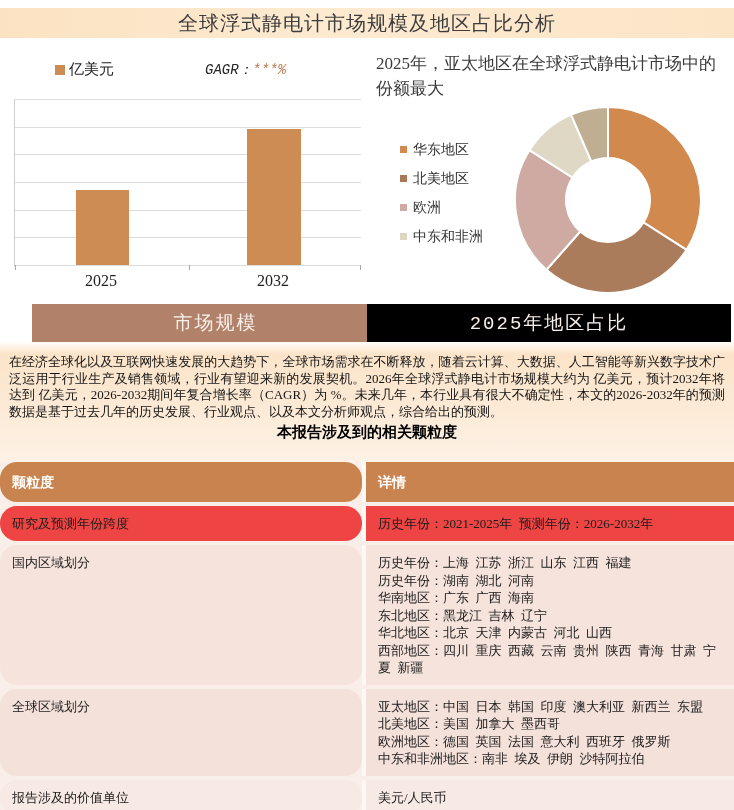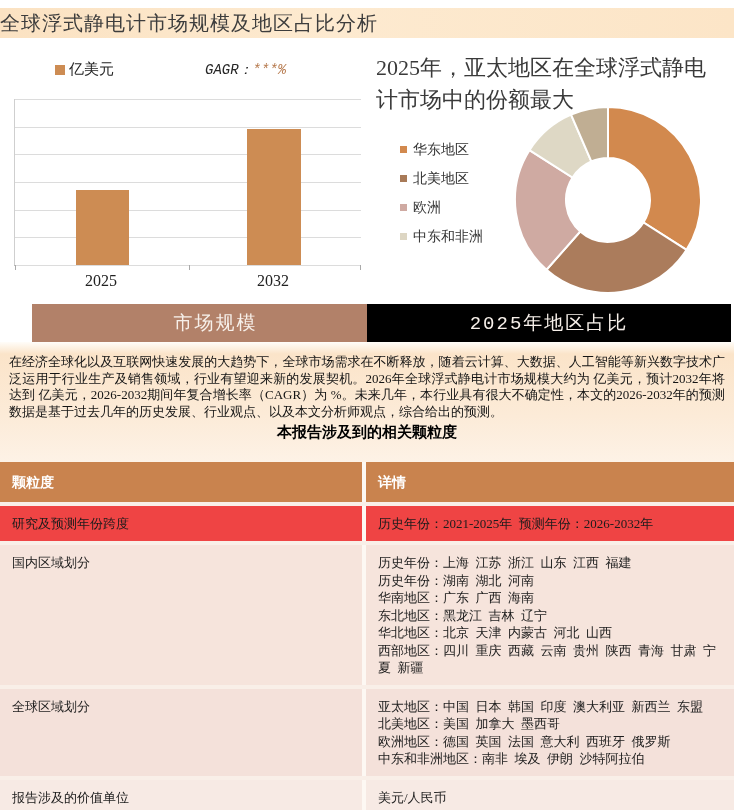"全球浮式静电计市场规模及地区占比分析" .banner { justify-content: none -> center }
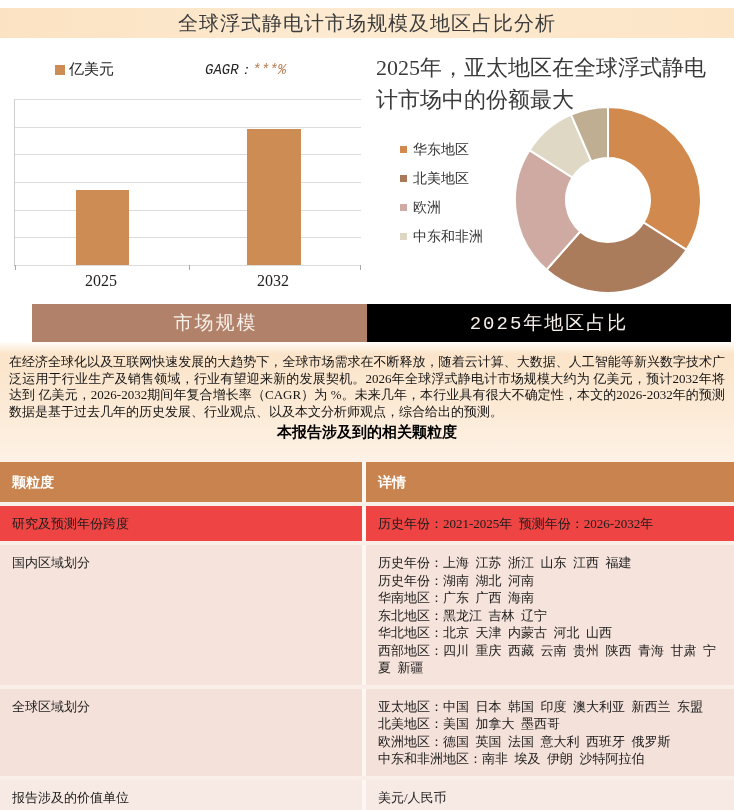"2025年，亚太地区在全球浮式静电计市场中的份额最大" .donut-title { font-size: 22px -> 17px }
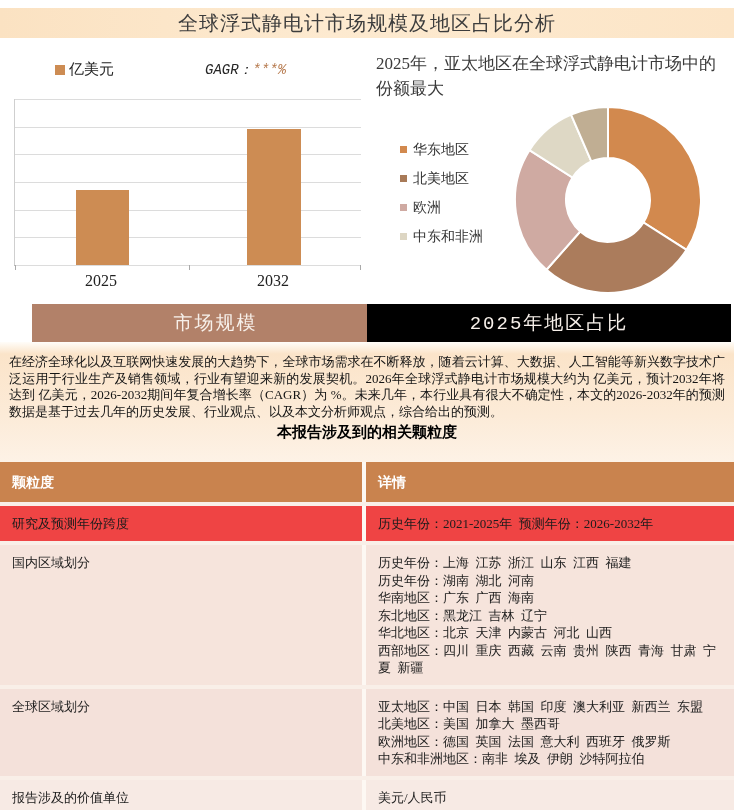"颗粒度" .t-cell-l { border-radius: none -> 17px }
